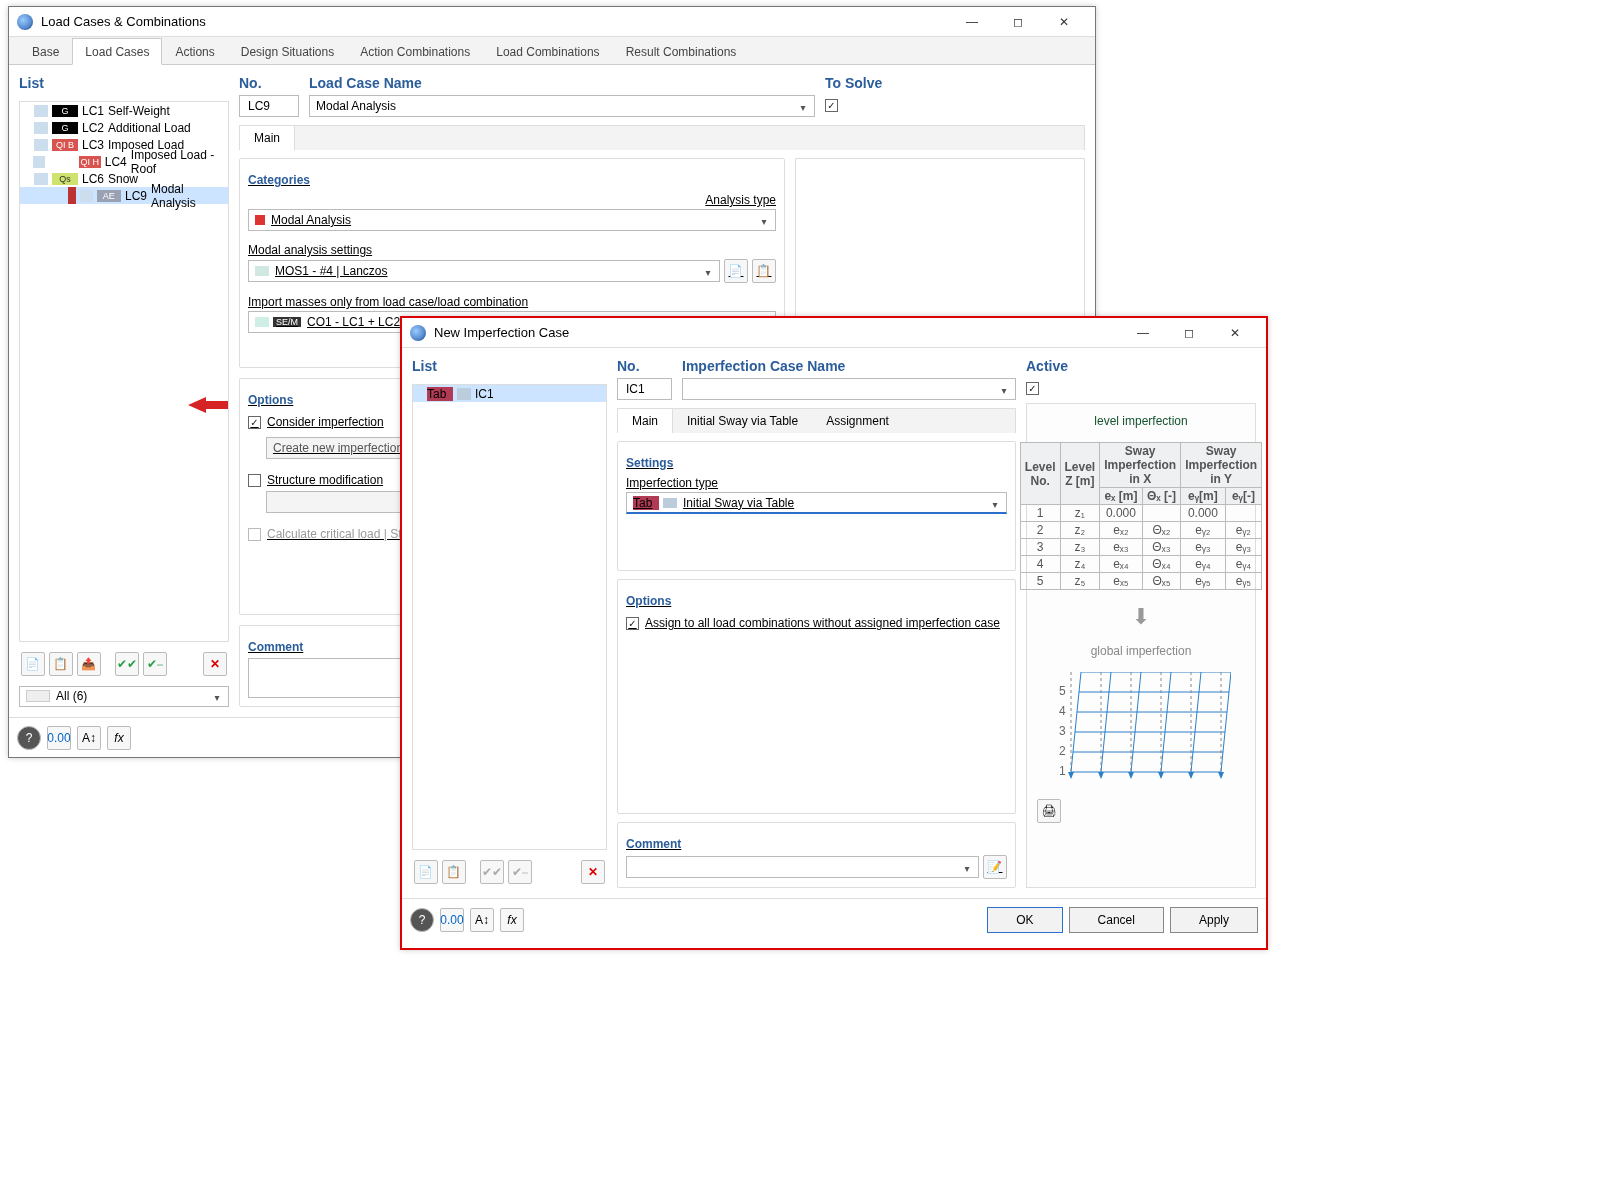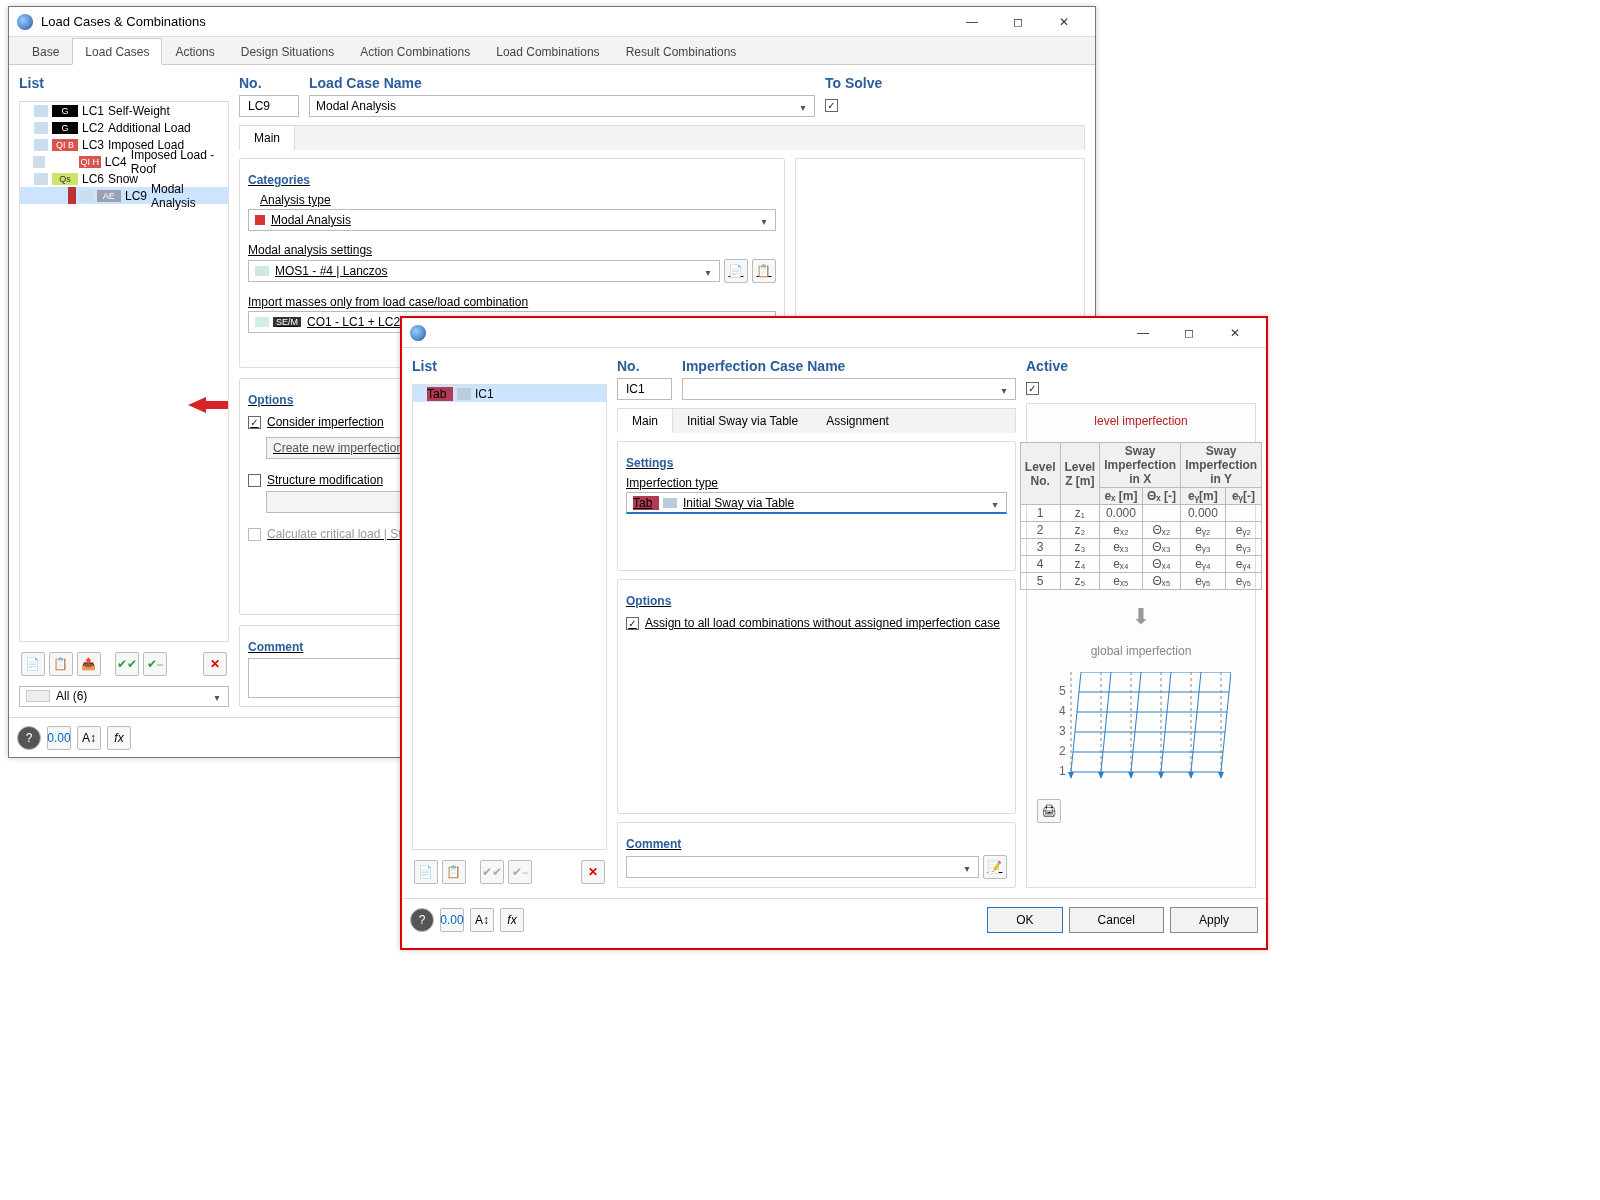"Analysis type" div { margin: 6px 12px 2px -> 6px 0 2px; text-align: none -> right }
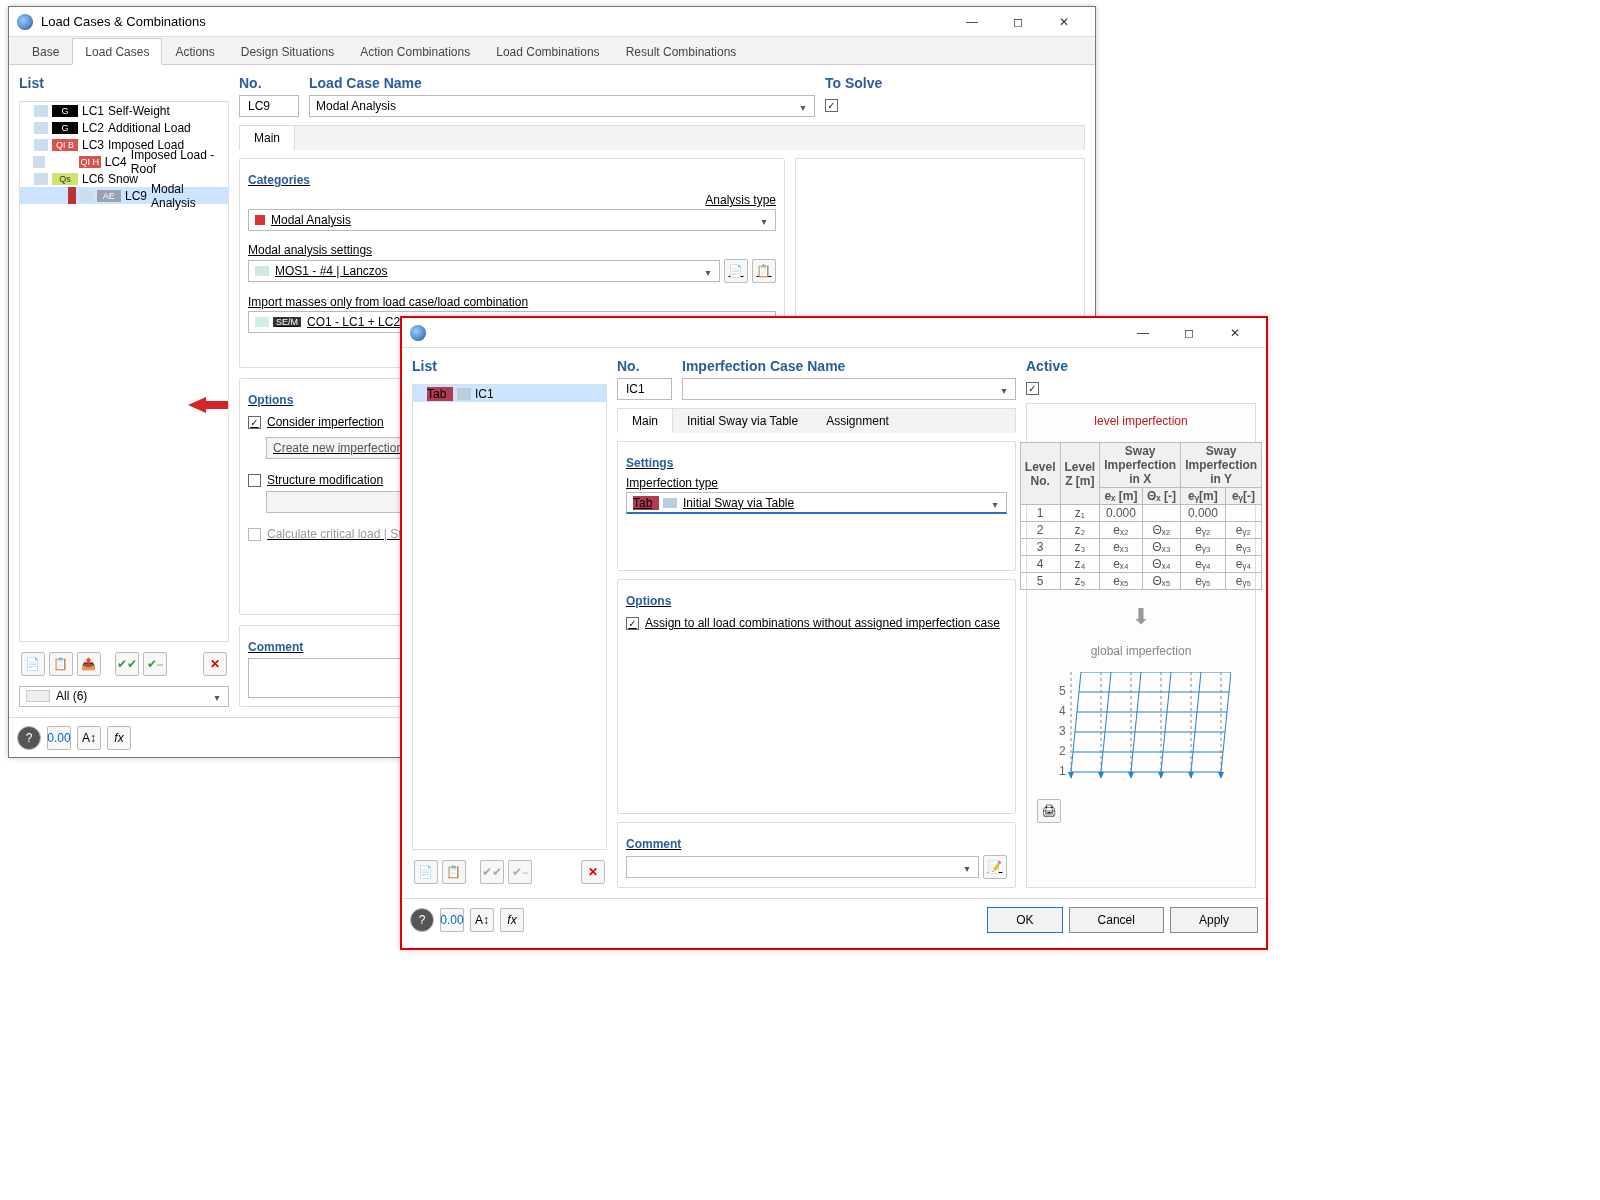"New Imperfection Case" div.title { html: none -> <div>New Imperfection Case</div> }
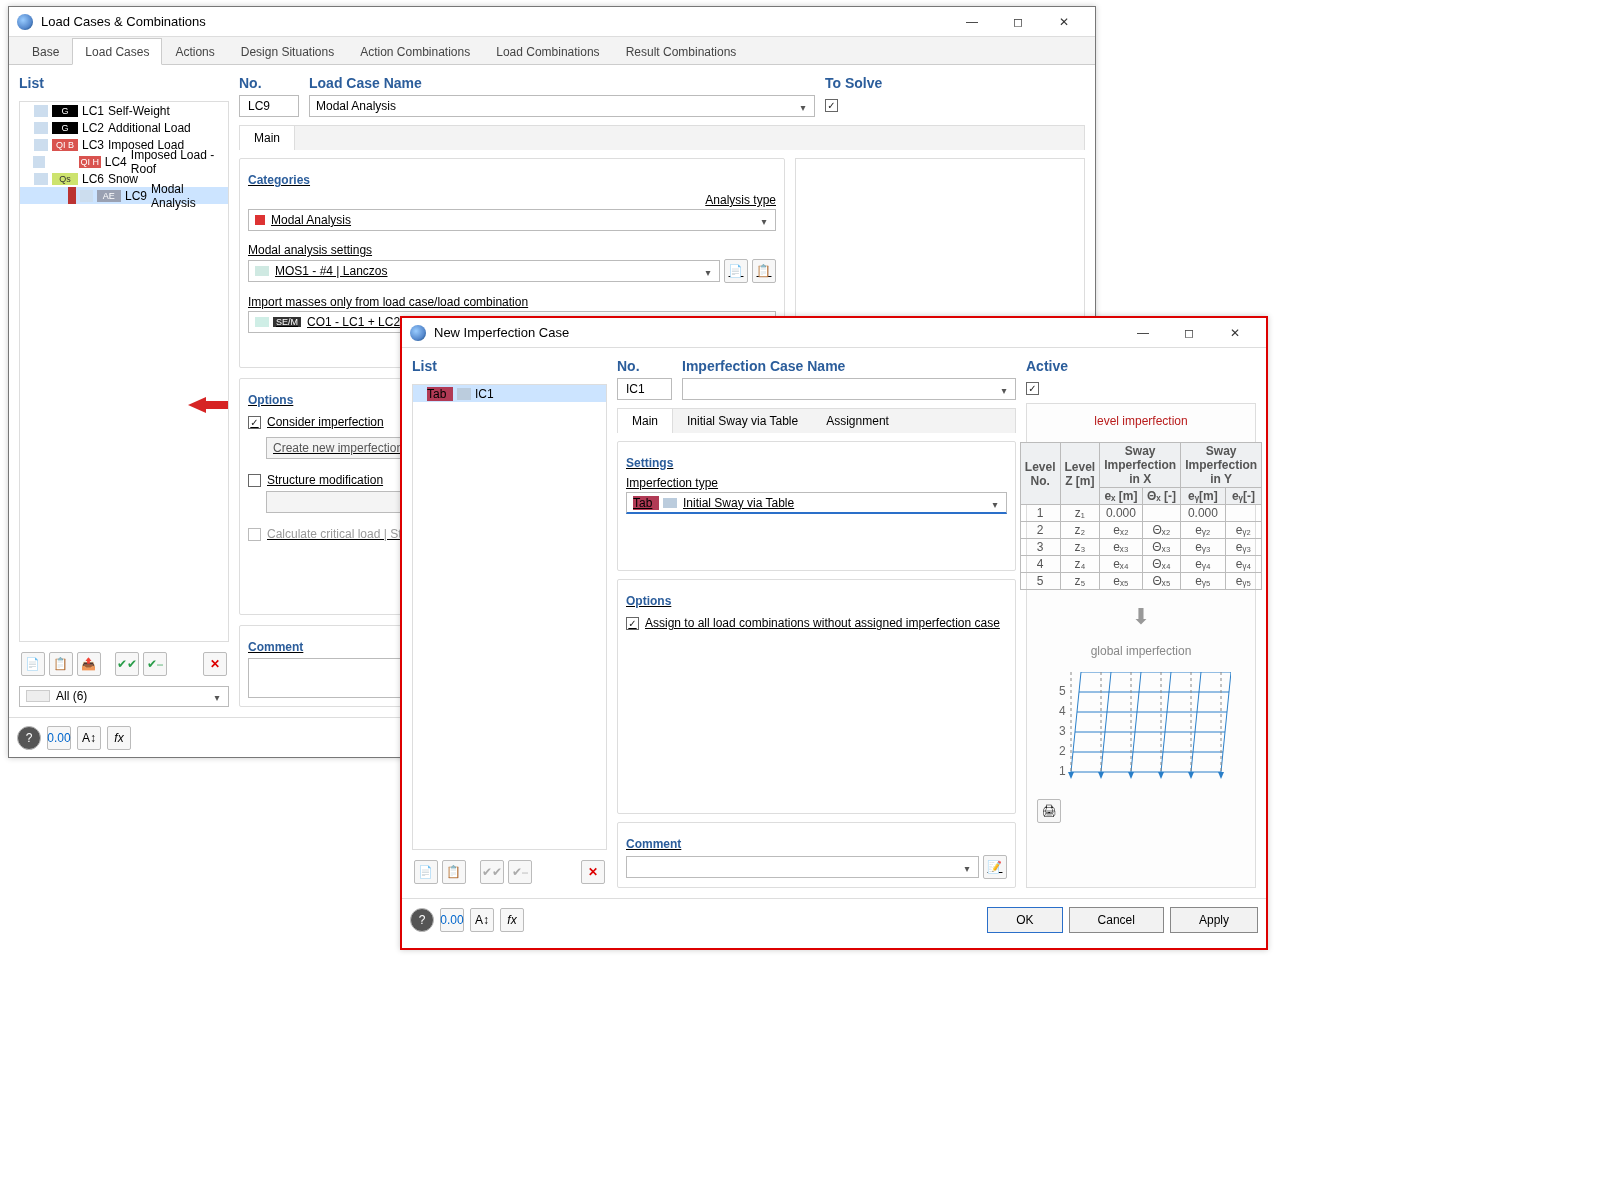"level imperfection" div { color: #b91c1c -> #14532d }
